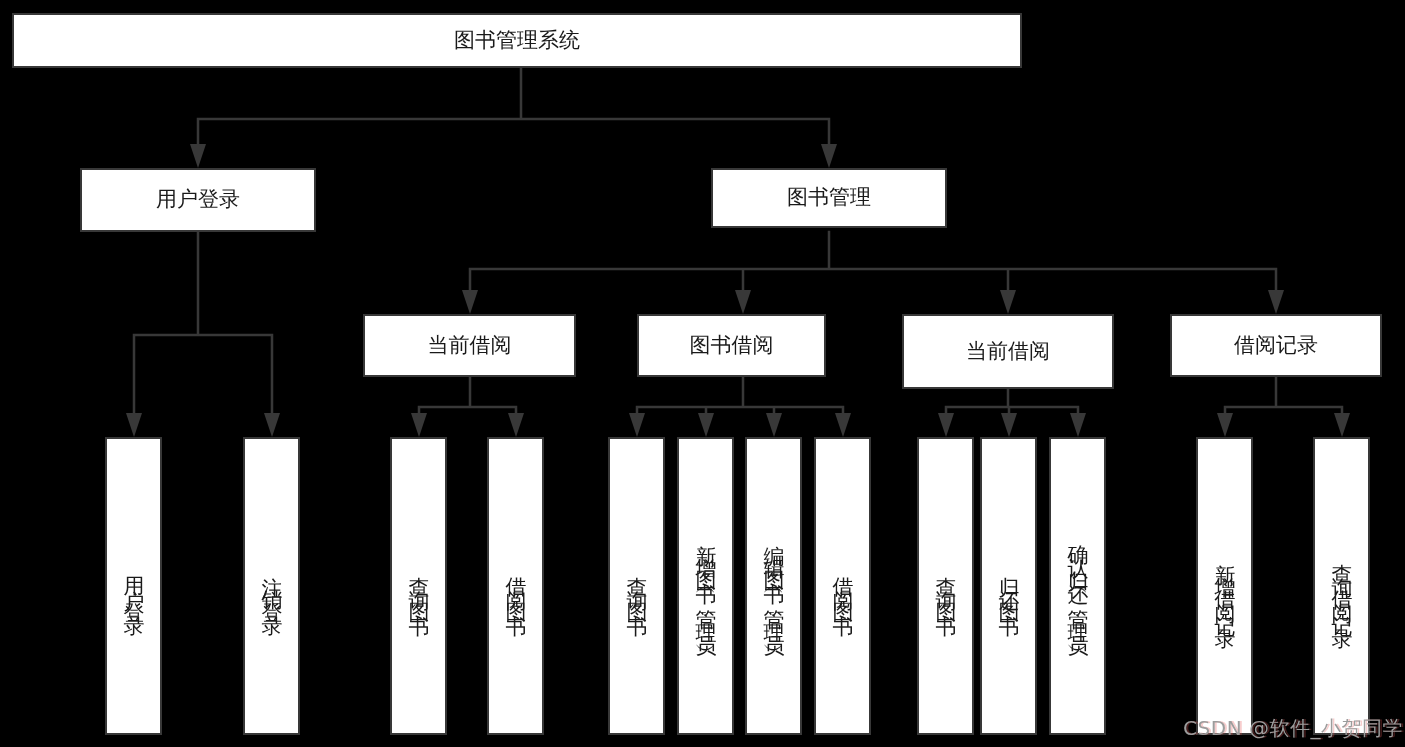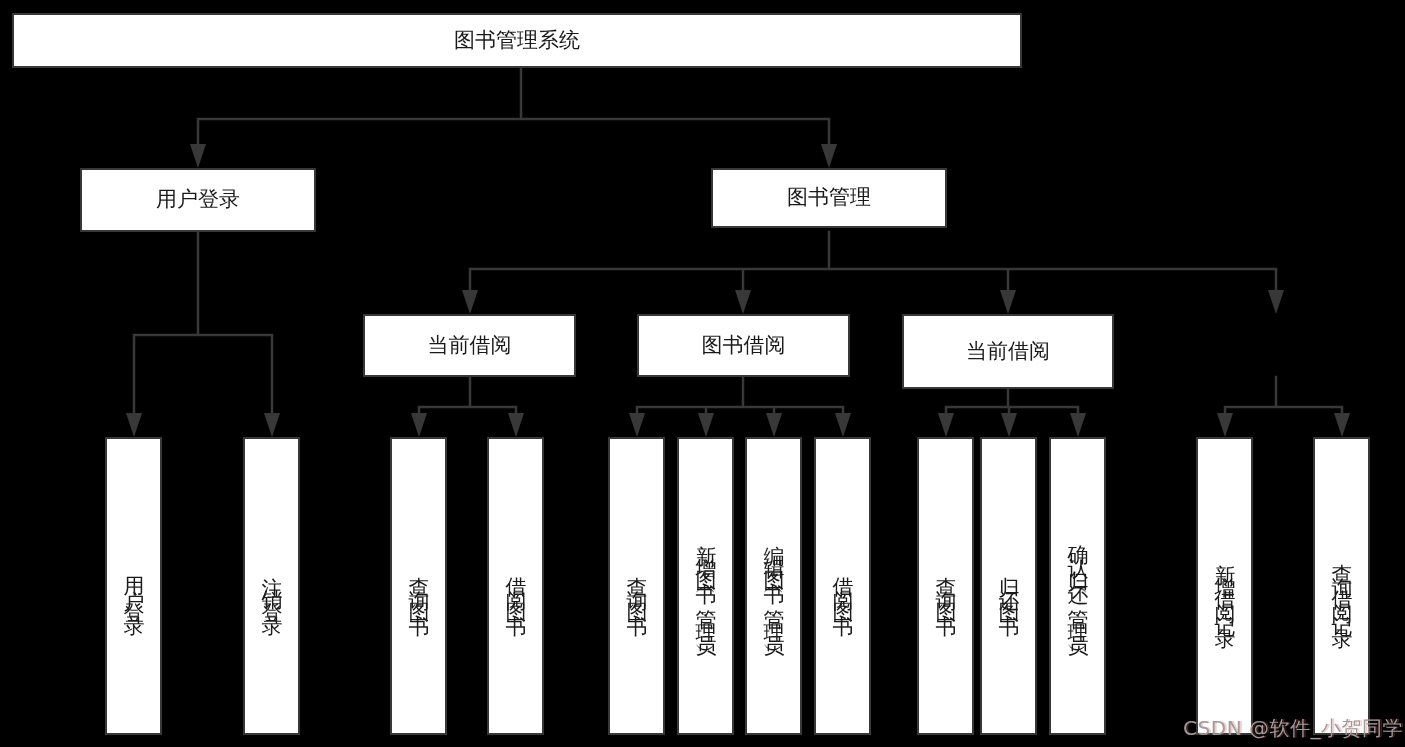"图书借阅" div.box { width: 213px -> 189px }
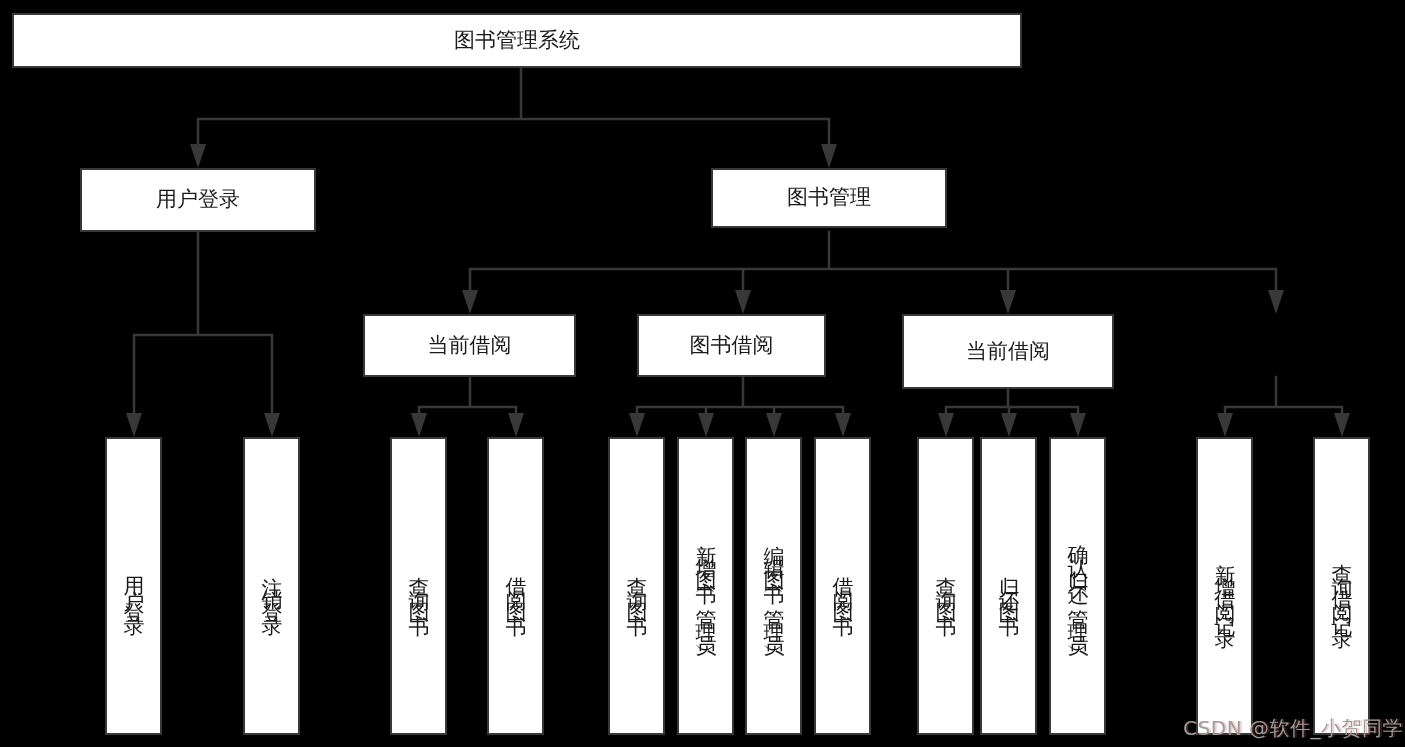"借阅记录" div.box { html: none -> <div> <span>借阅记录</span> </div> }
